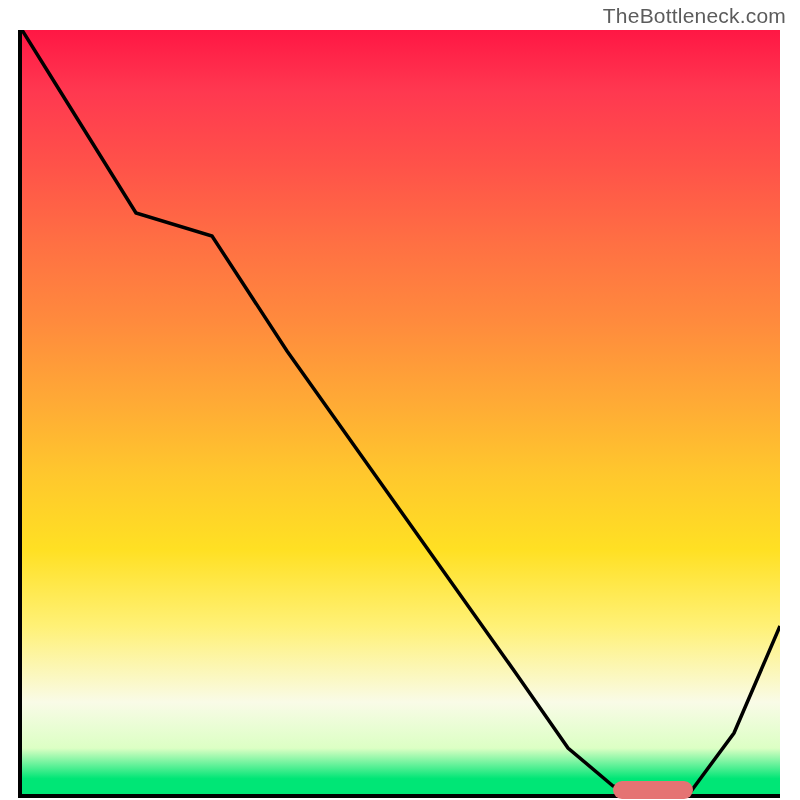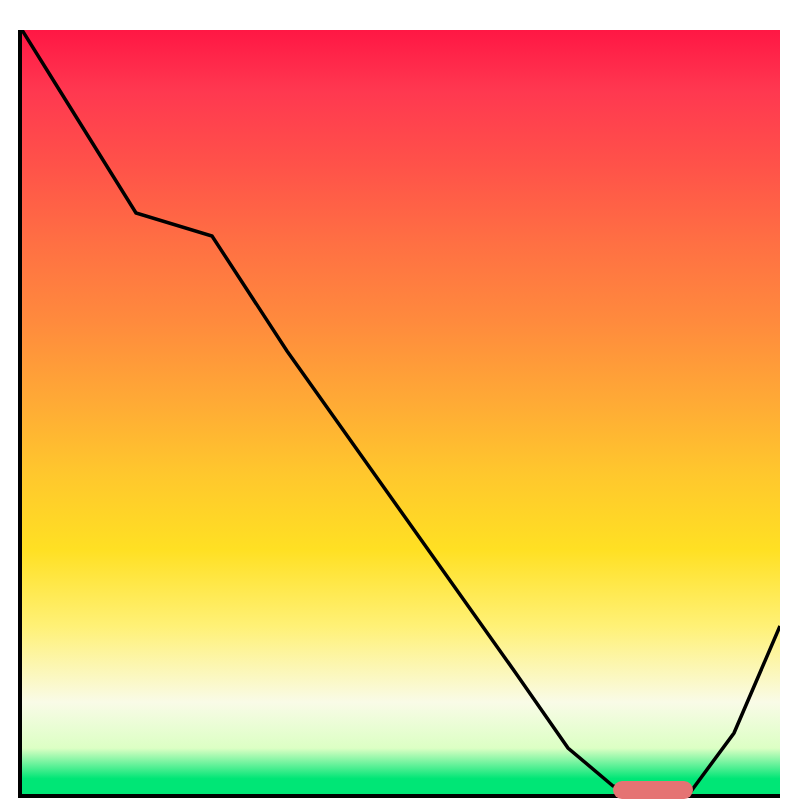"TheBottleneck.com" div.watermark { html: none -> <div>TheBottleneck.com</div> }
